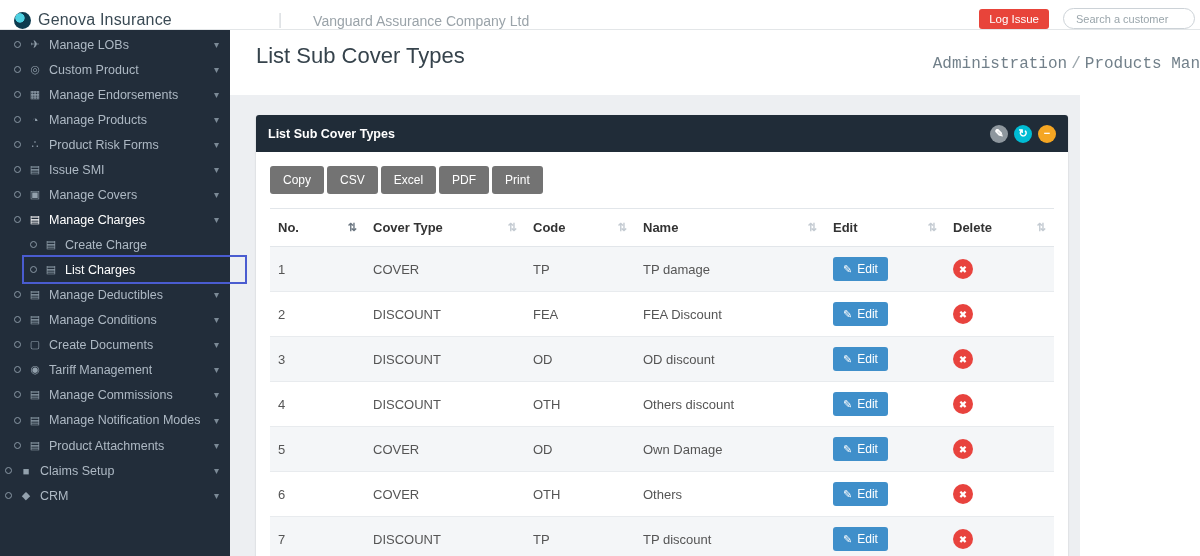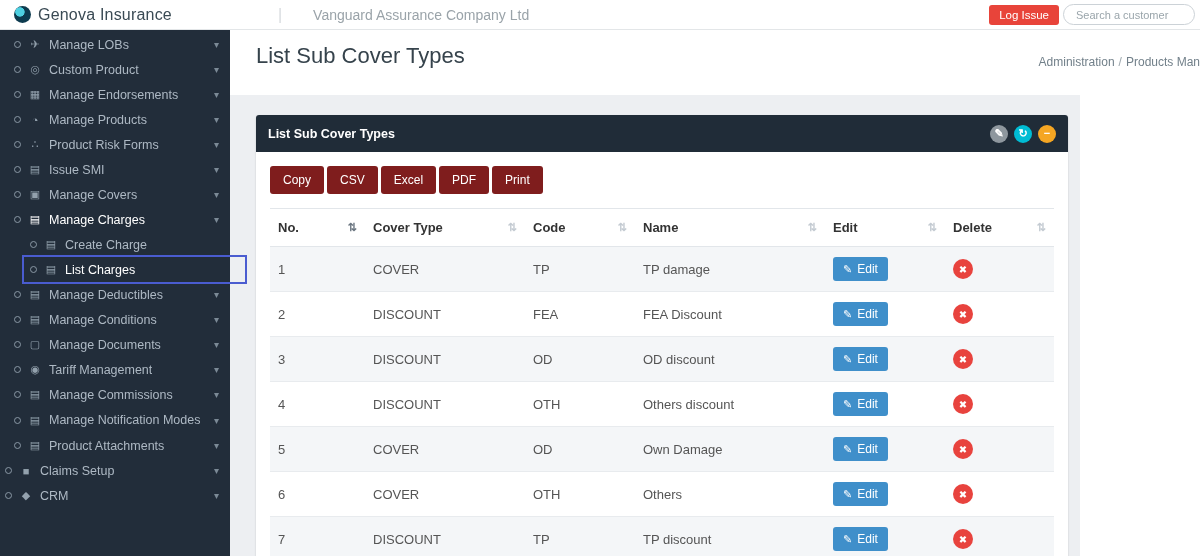"Genova Insurance" .top-header { align-items: center -> flex-end }
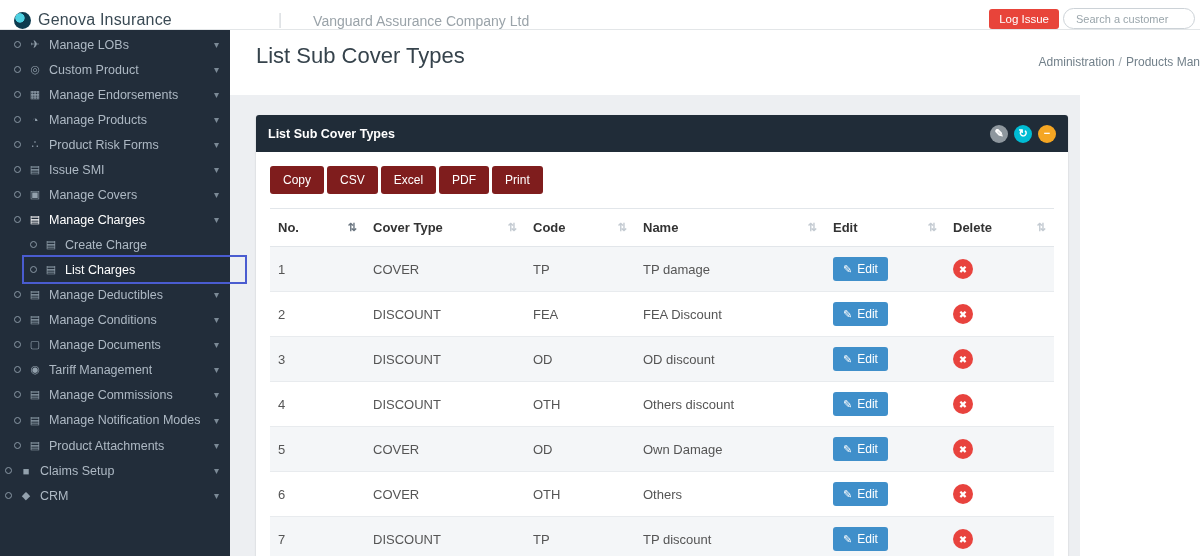"Log Issue" .header-right { gap: 4px -> 14px }
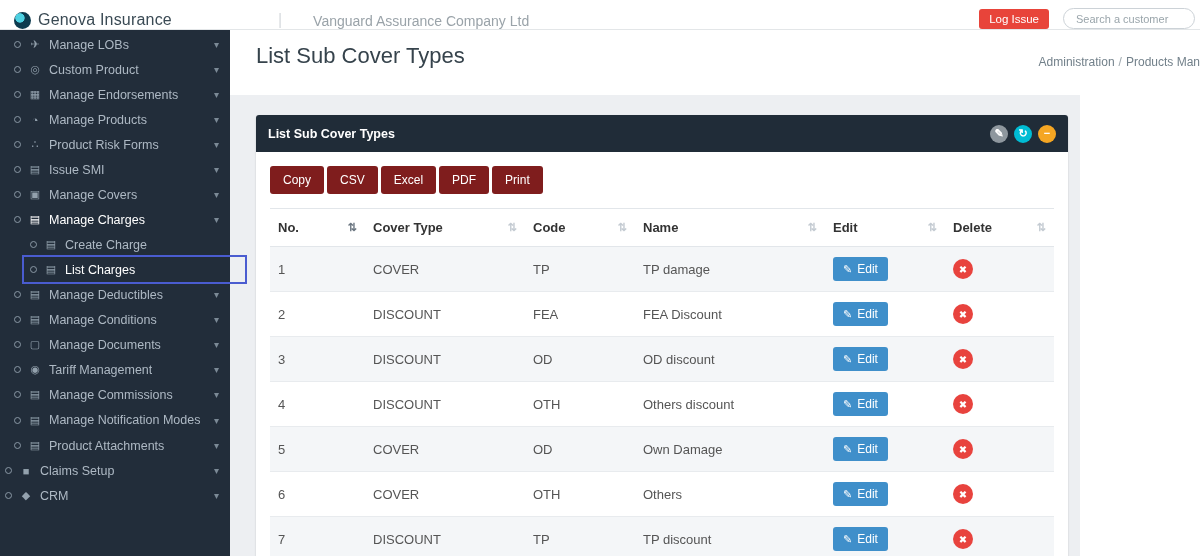"Administration / Products Man" .breadcrumb { font-family: none -> Liberation Mono, monospace; font-size: 12px -> 16px }
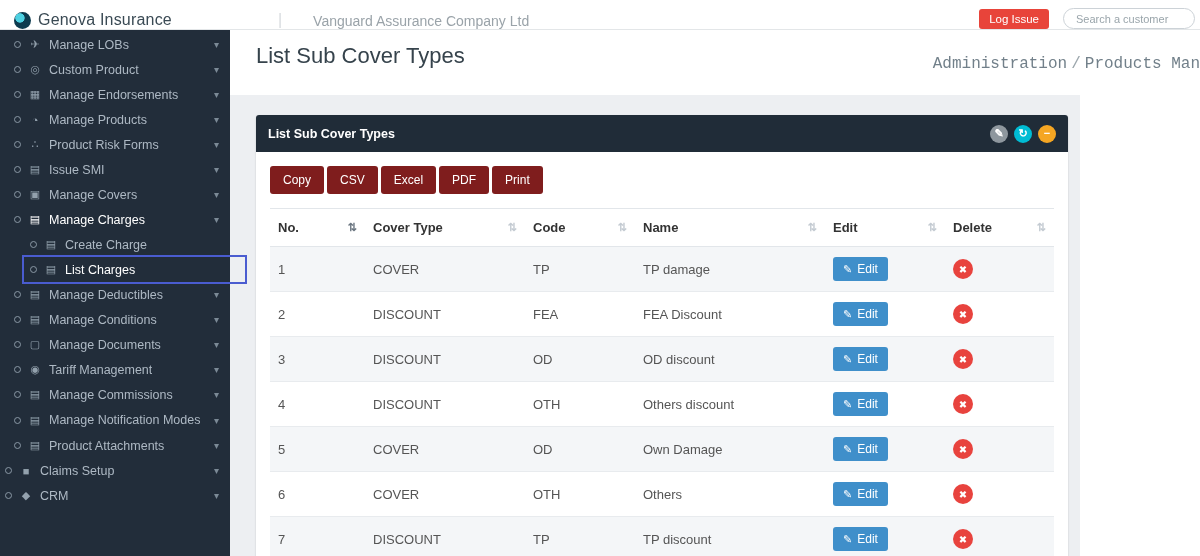"Copy" .dt-btn { background: #7f1d1d -> #737373 }
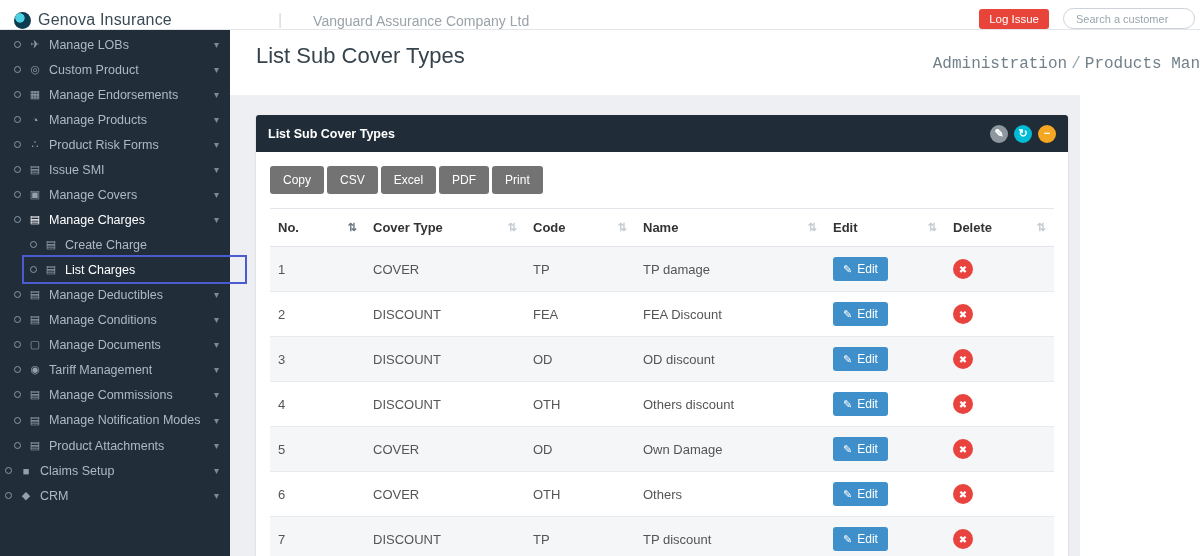"Manage Documents" span.side-label { text: Manage -> Create }
